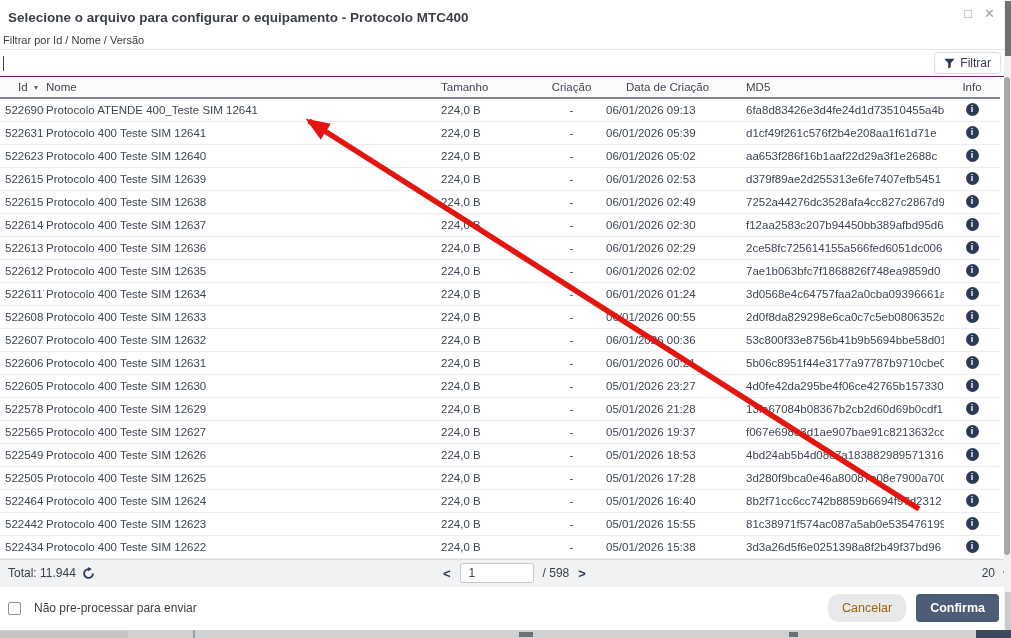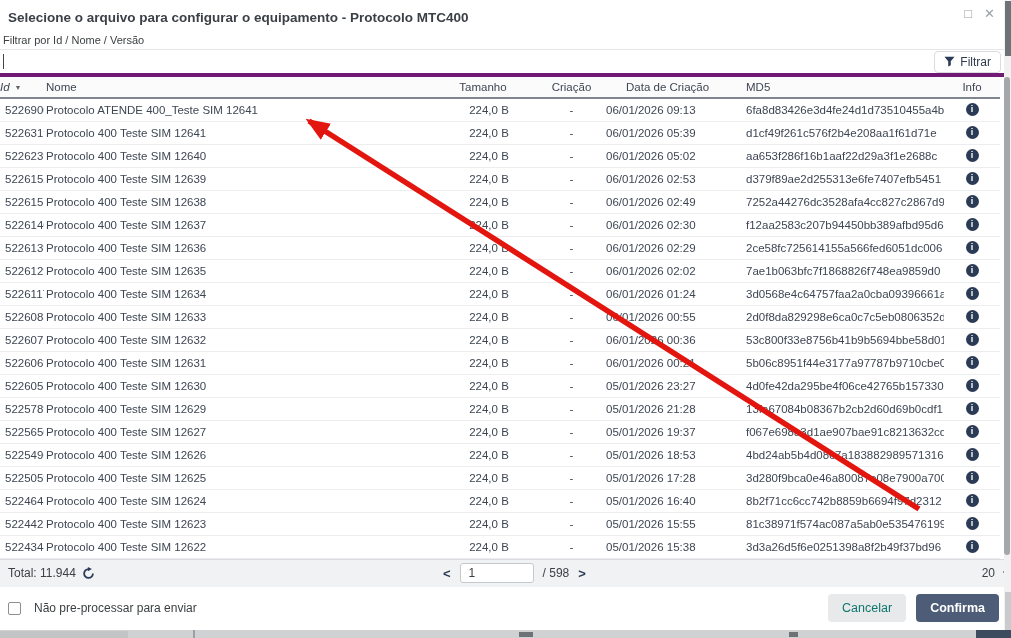"Filtrar" .filter-row { border-bottom: 4px solid #701a75 -> 1px solid #701a75 }
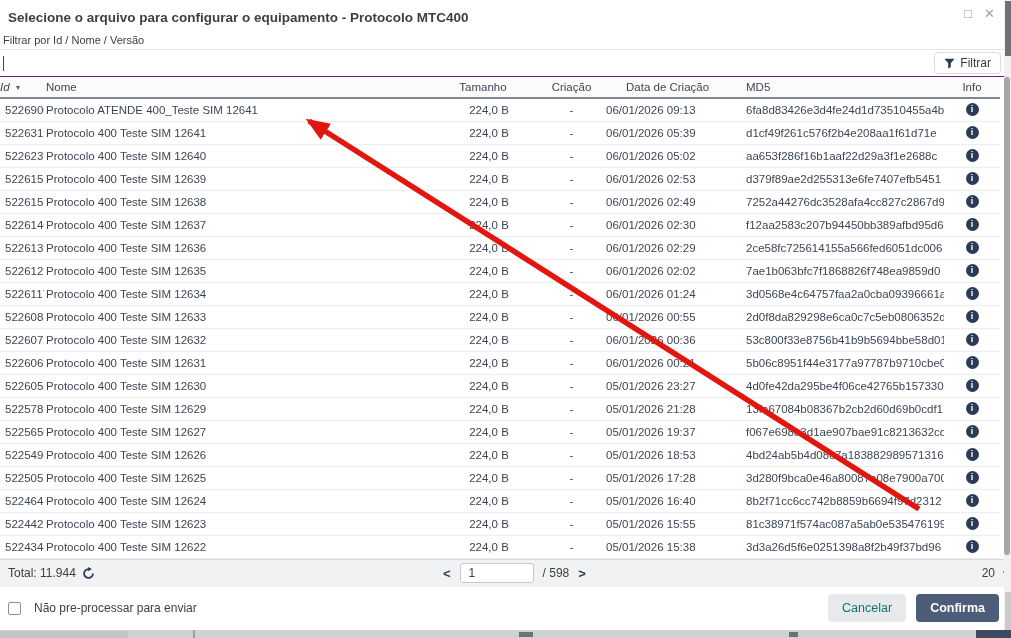"Id" .th-id { font-style: italic -> none; padding-left: 0 -> 18px }
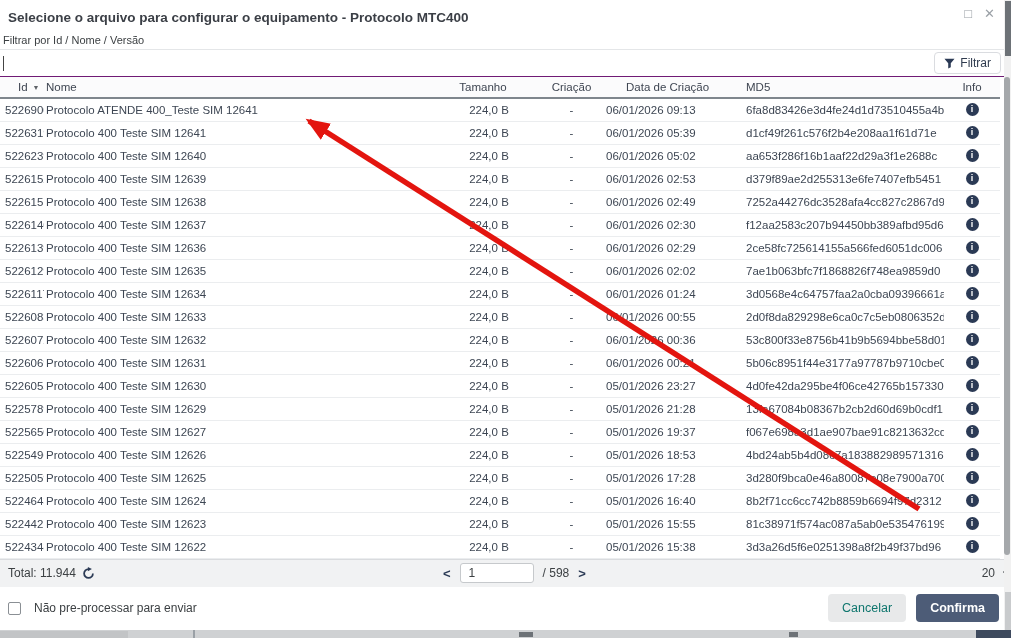"Tamanho" .t-right { text-align: center -> left }
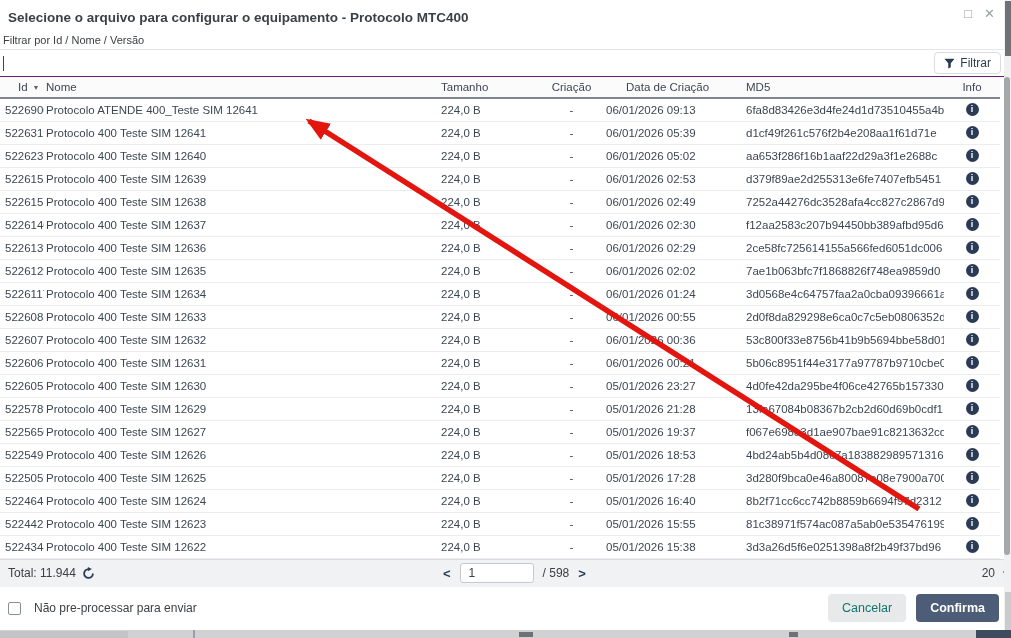"Cancelar" .btn-cancel { border-radius: none -> 11px; color: #0f766e -> #a16207 }
